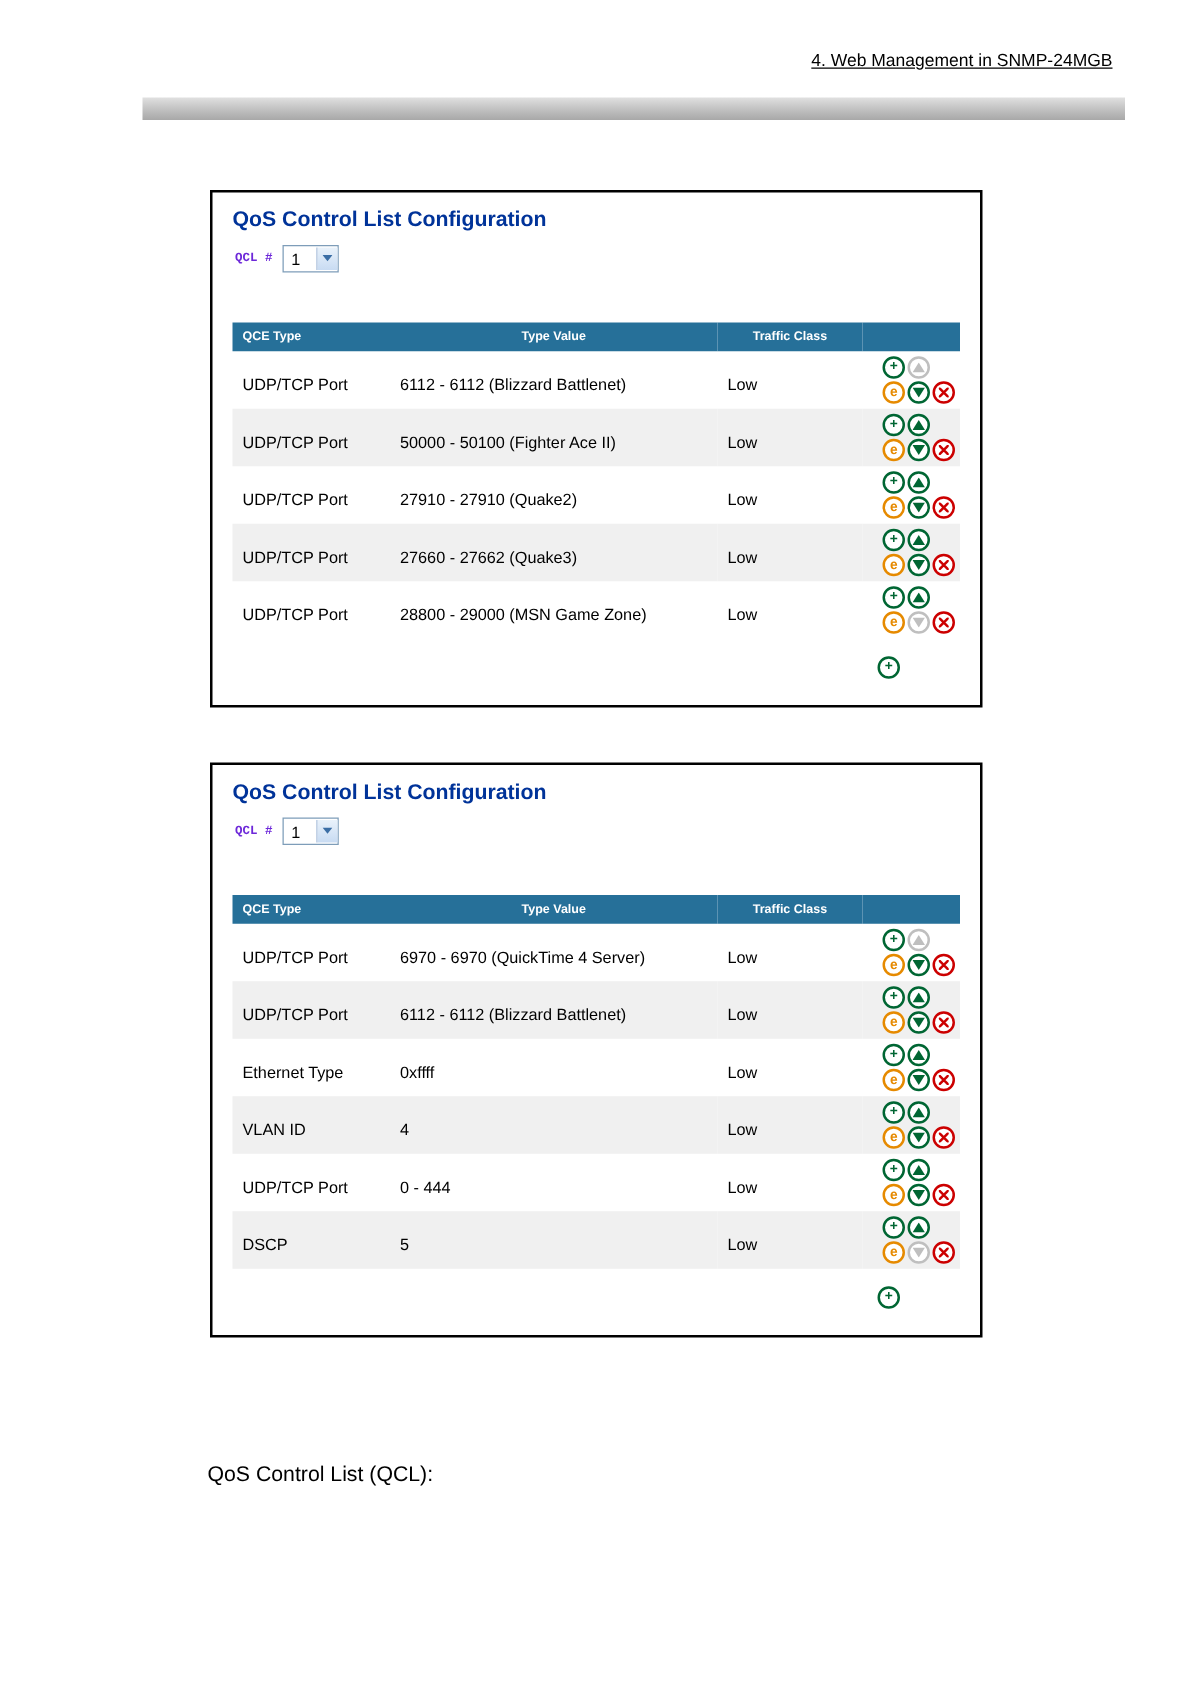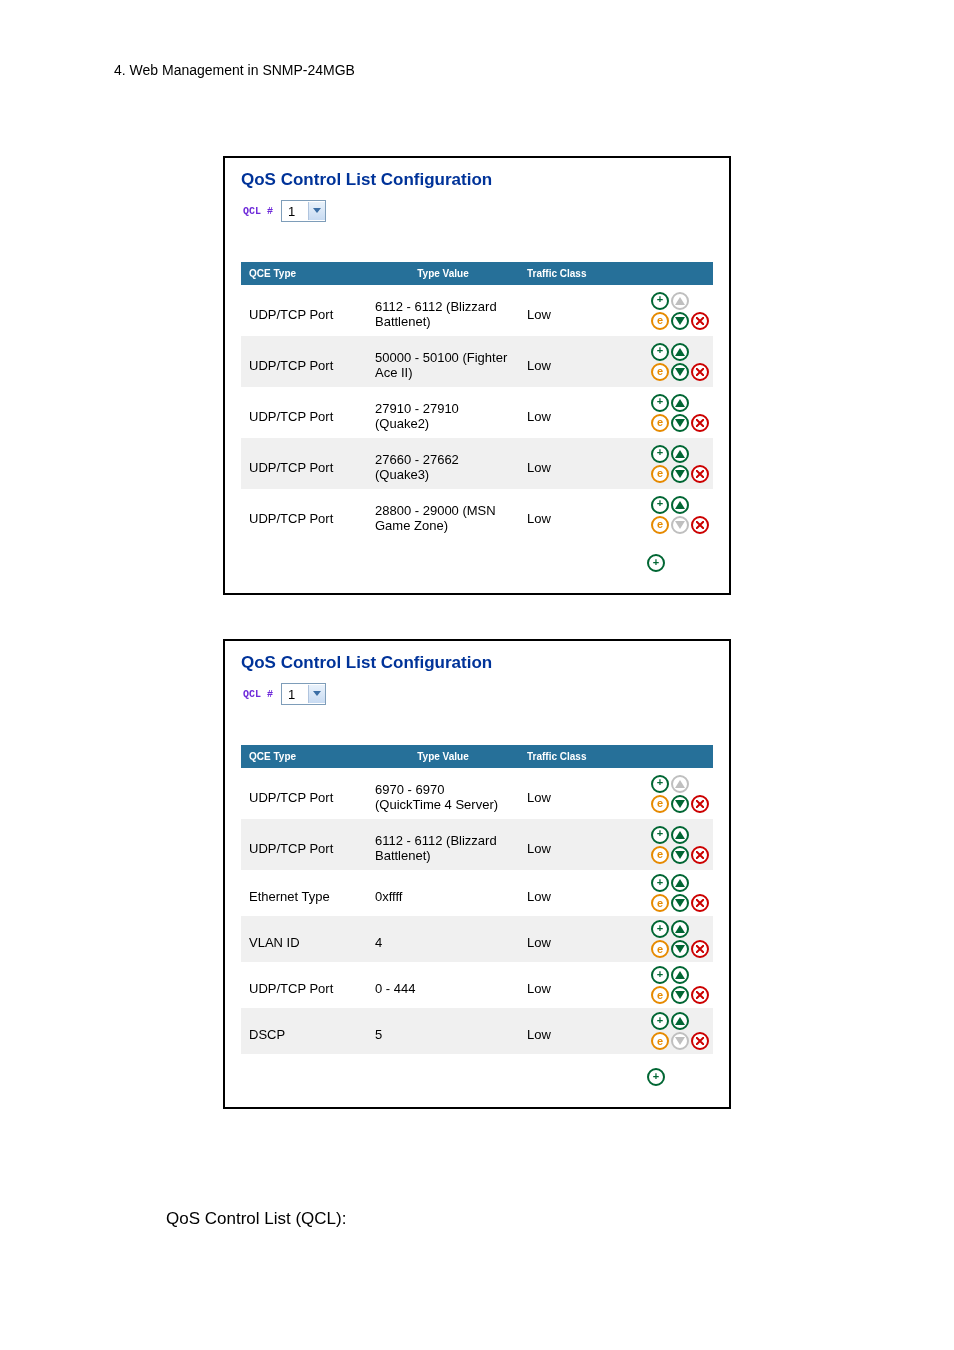"4. Web Management in SNMP-24MGB" .header-right { flex-direction: row -> column; margin-top: 28px -> 6px; text-decoration: none -> underline }
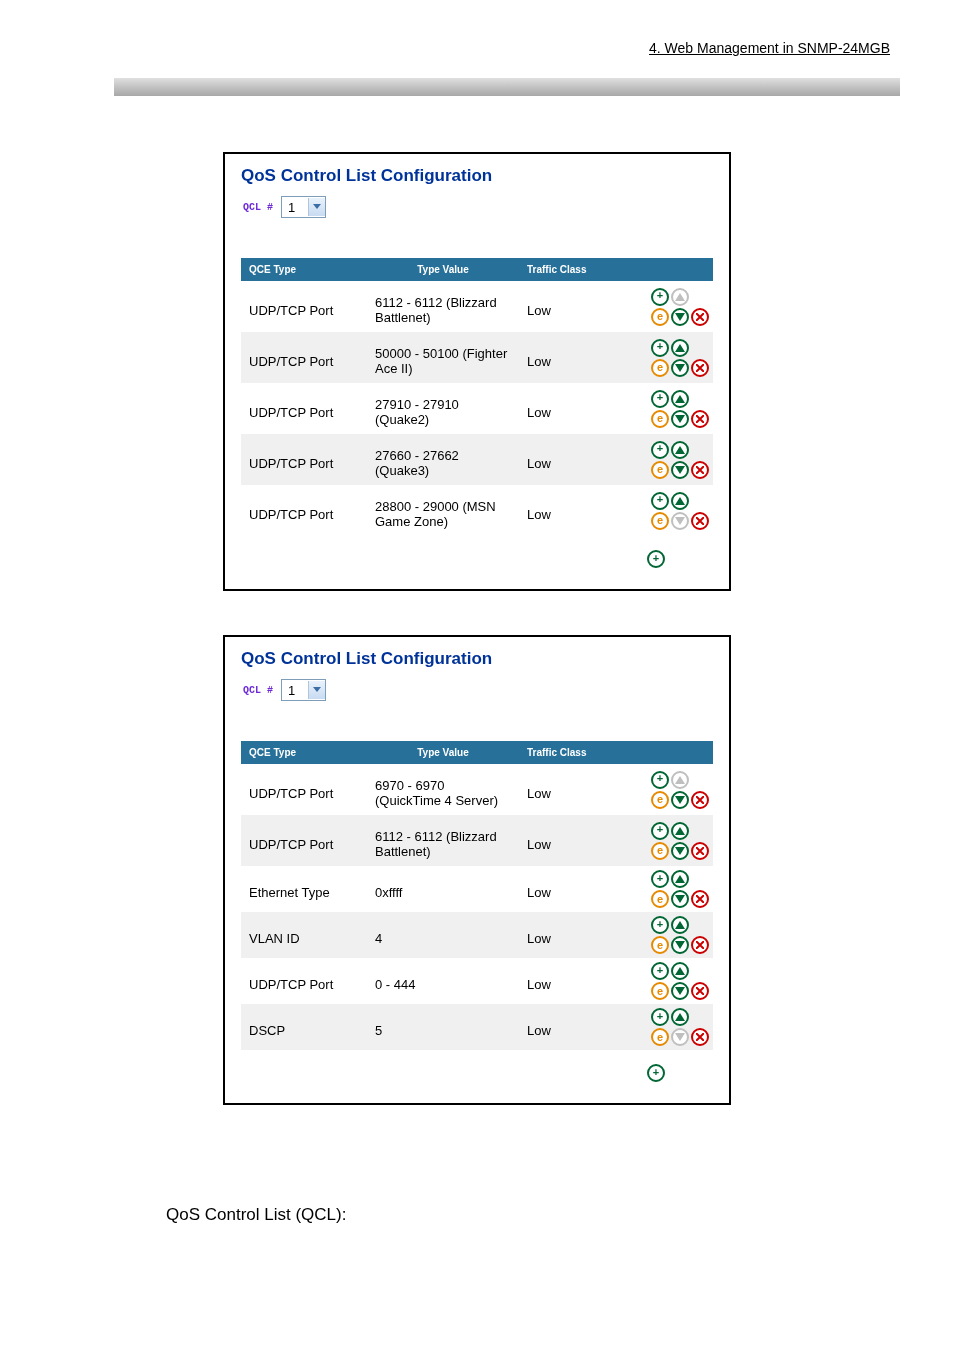"QoS Control List Configuration" .panel { width: 508px -> 618px }
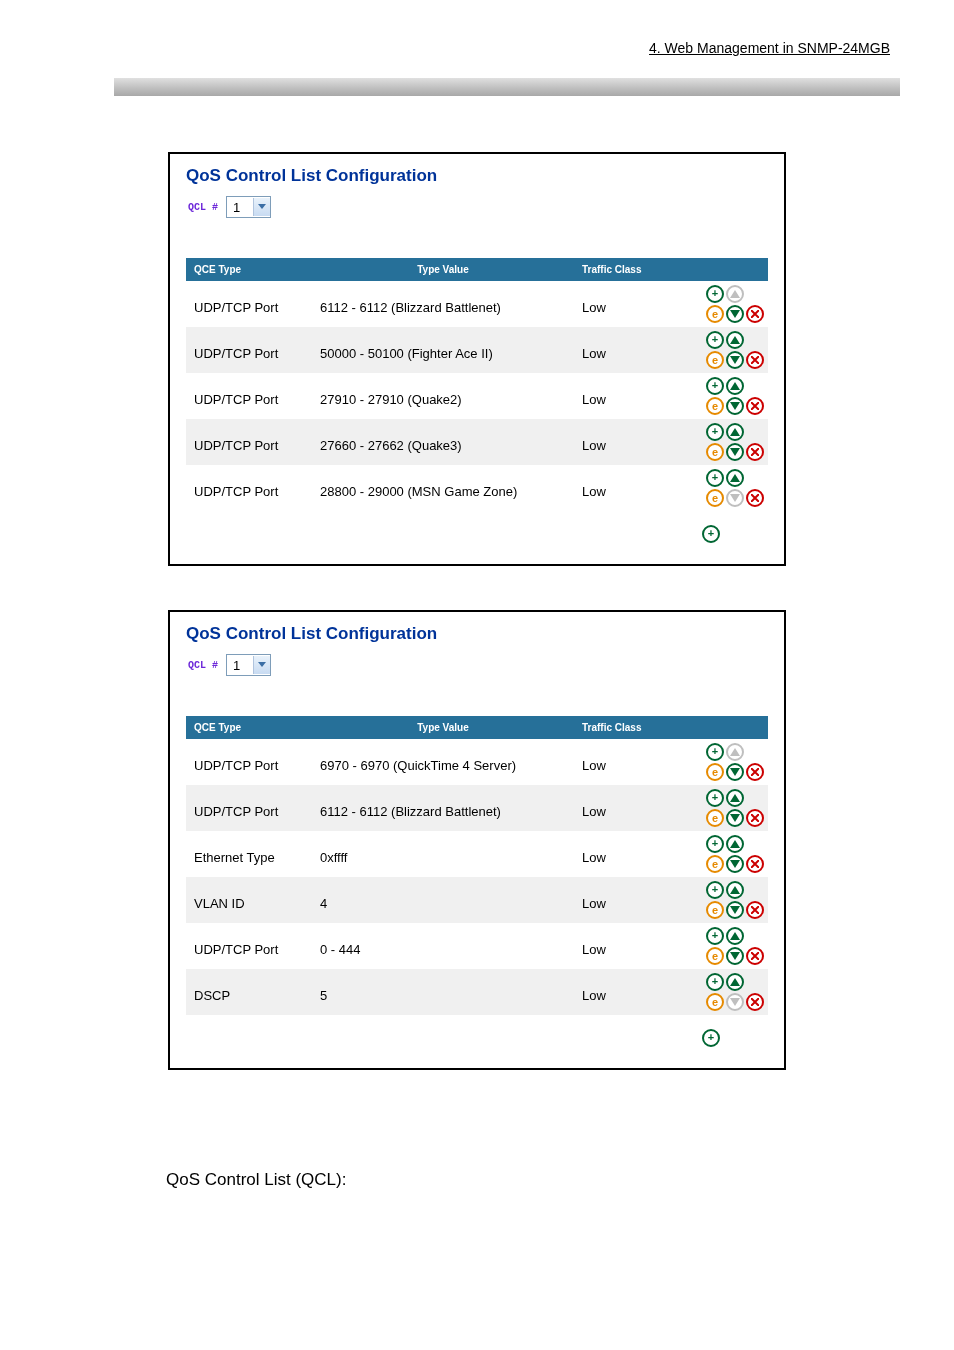"Traffic Class" table.tbl thead th.c3 { text-align: left -> center }
